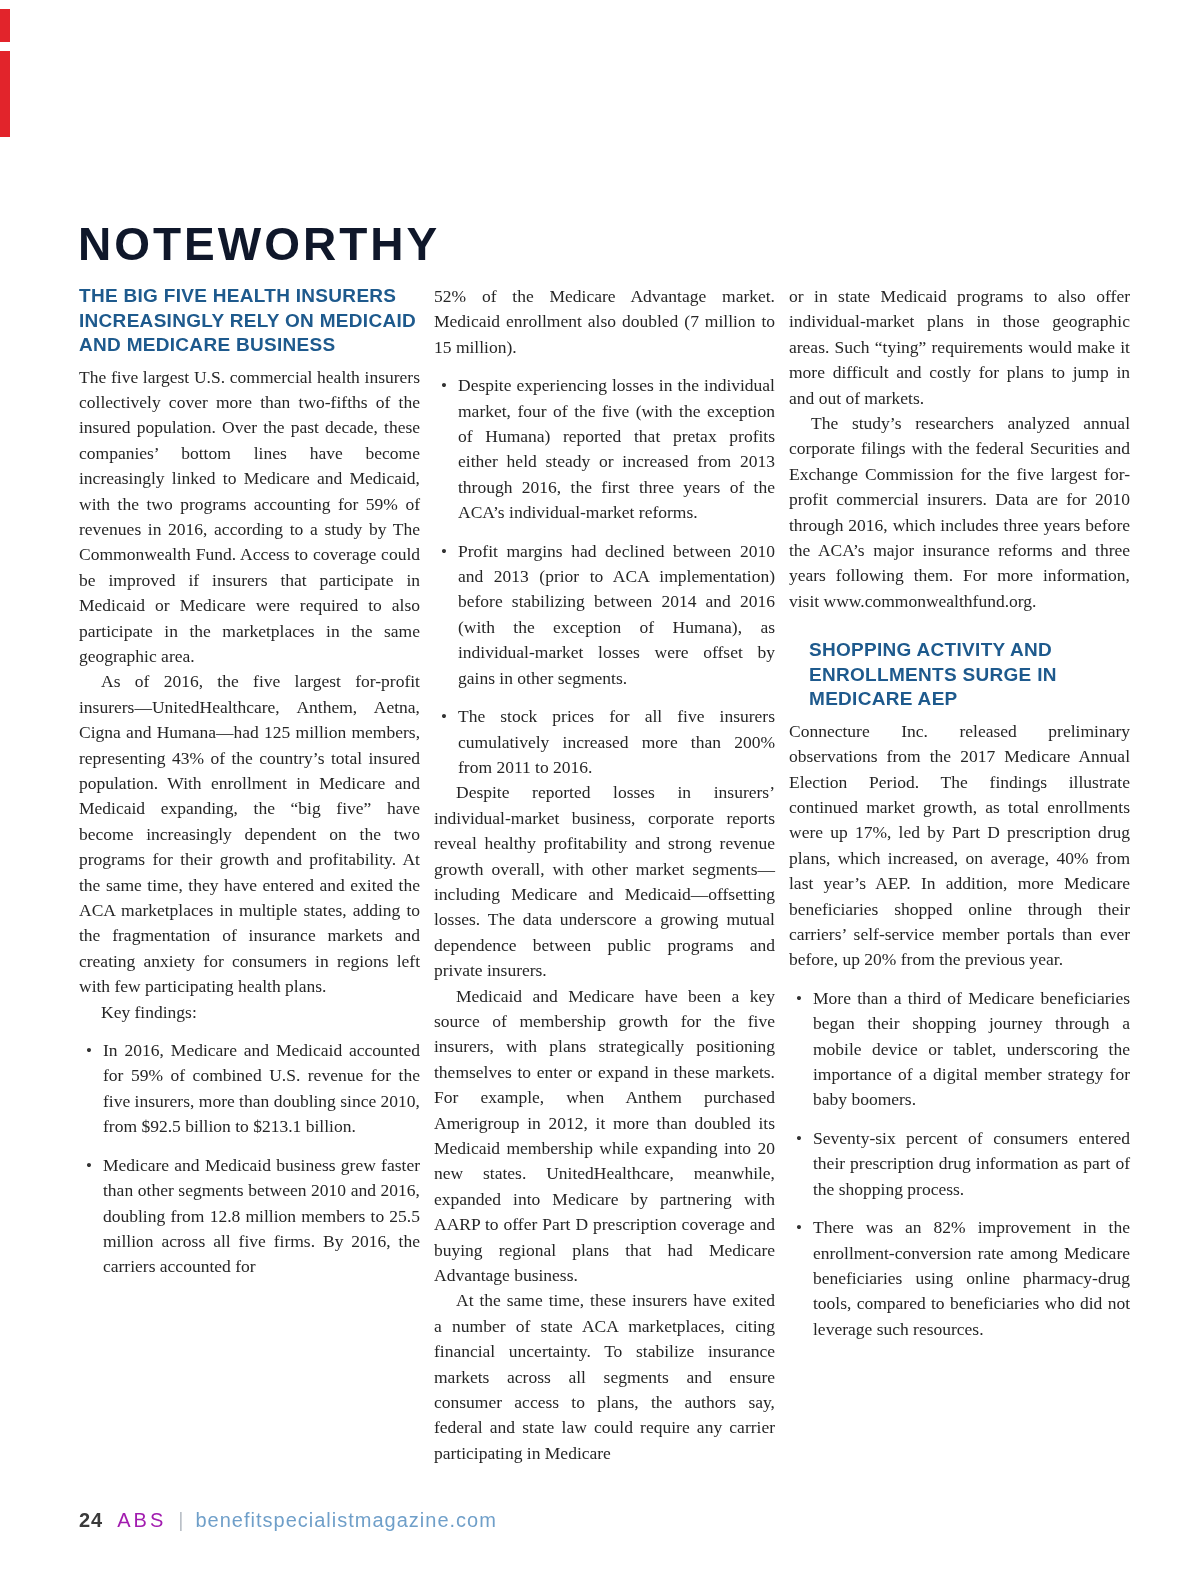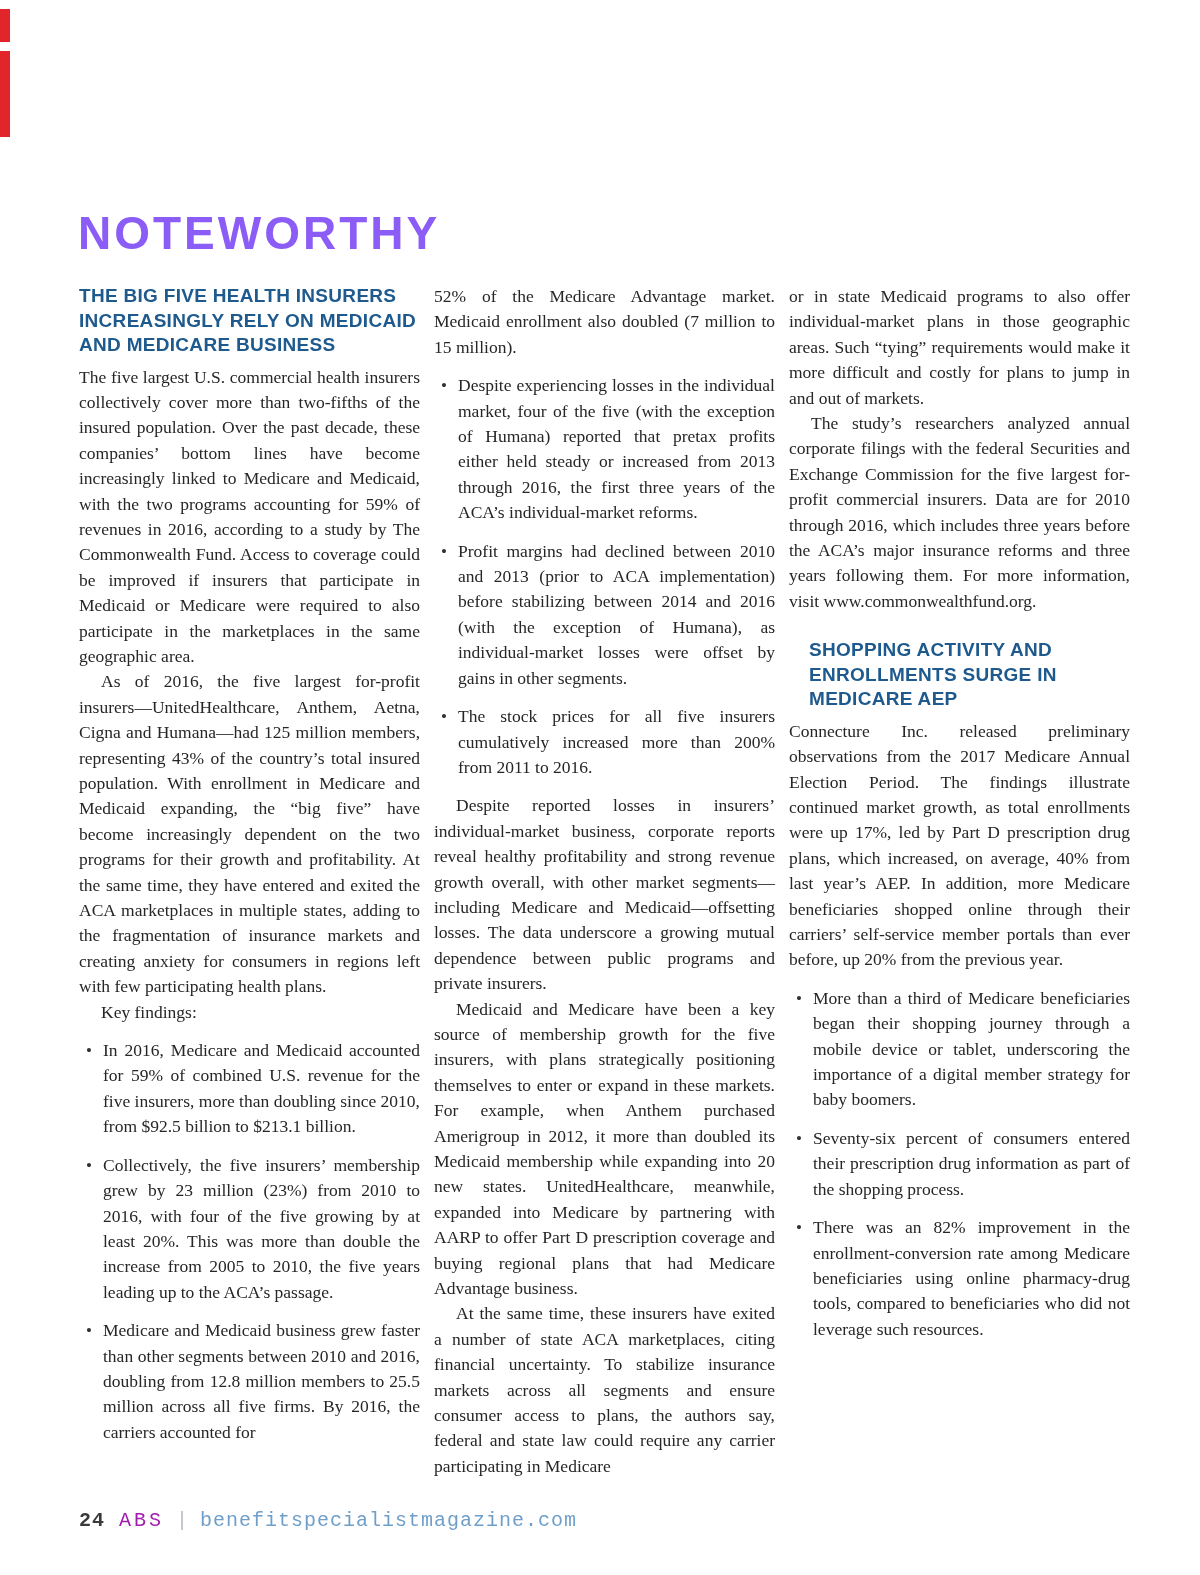"NOTEWORTHY" h1.page-title { color: #8b5cf6 -> #0f172a; top: 206px -> 217px }
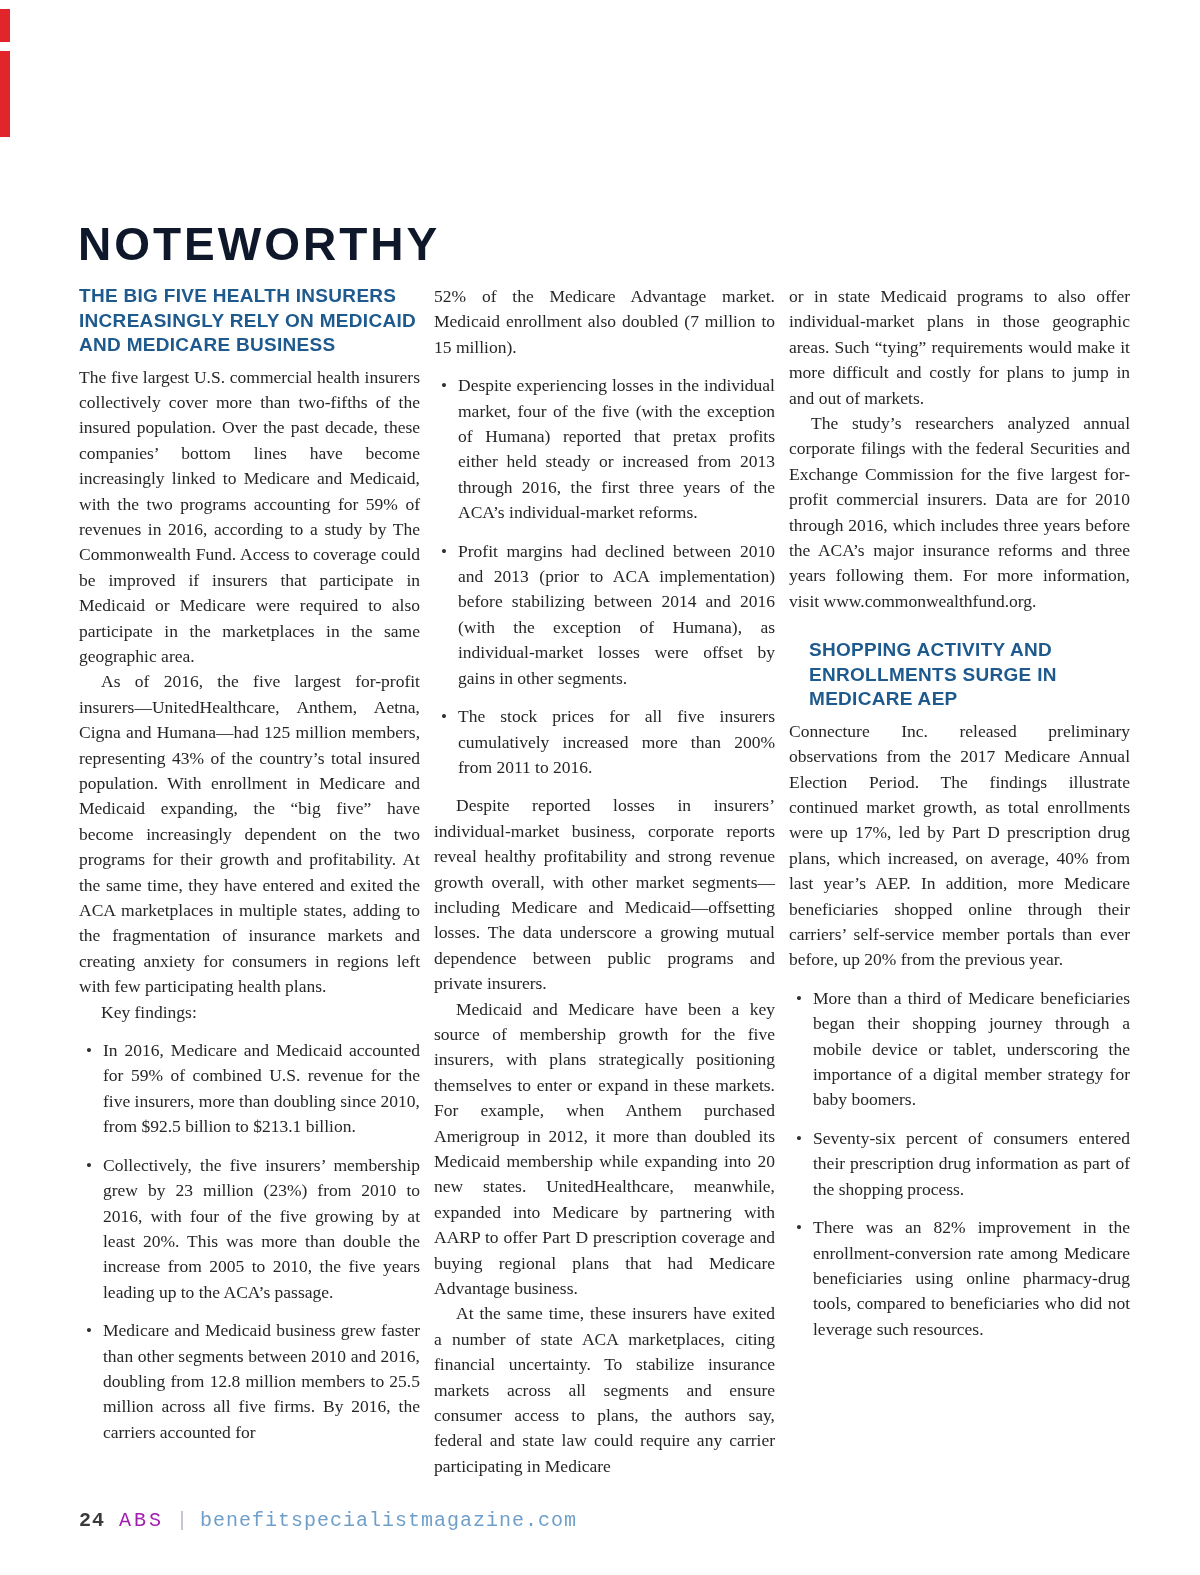"Despite reported losses in insurers’" p.body { margin-top: 13px -> none }
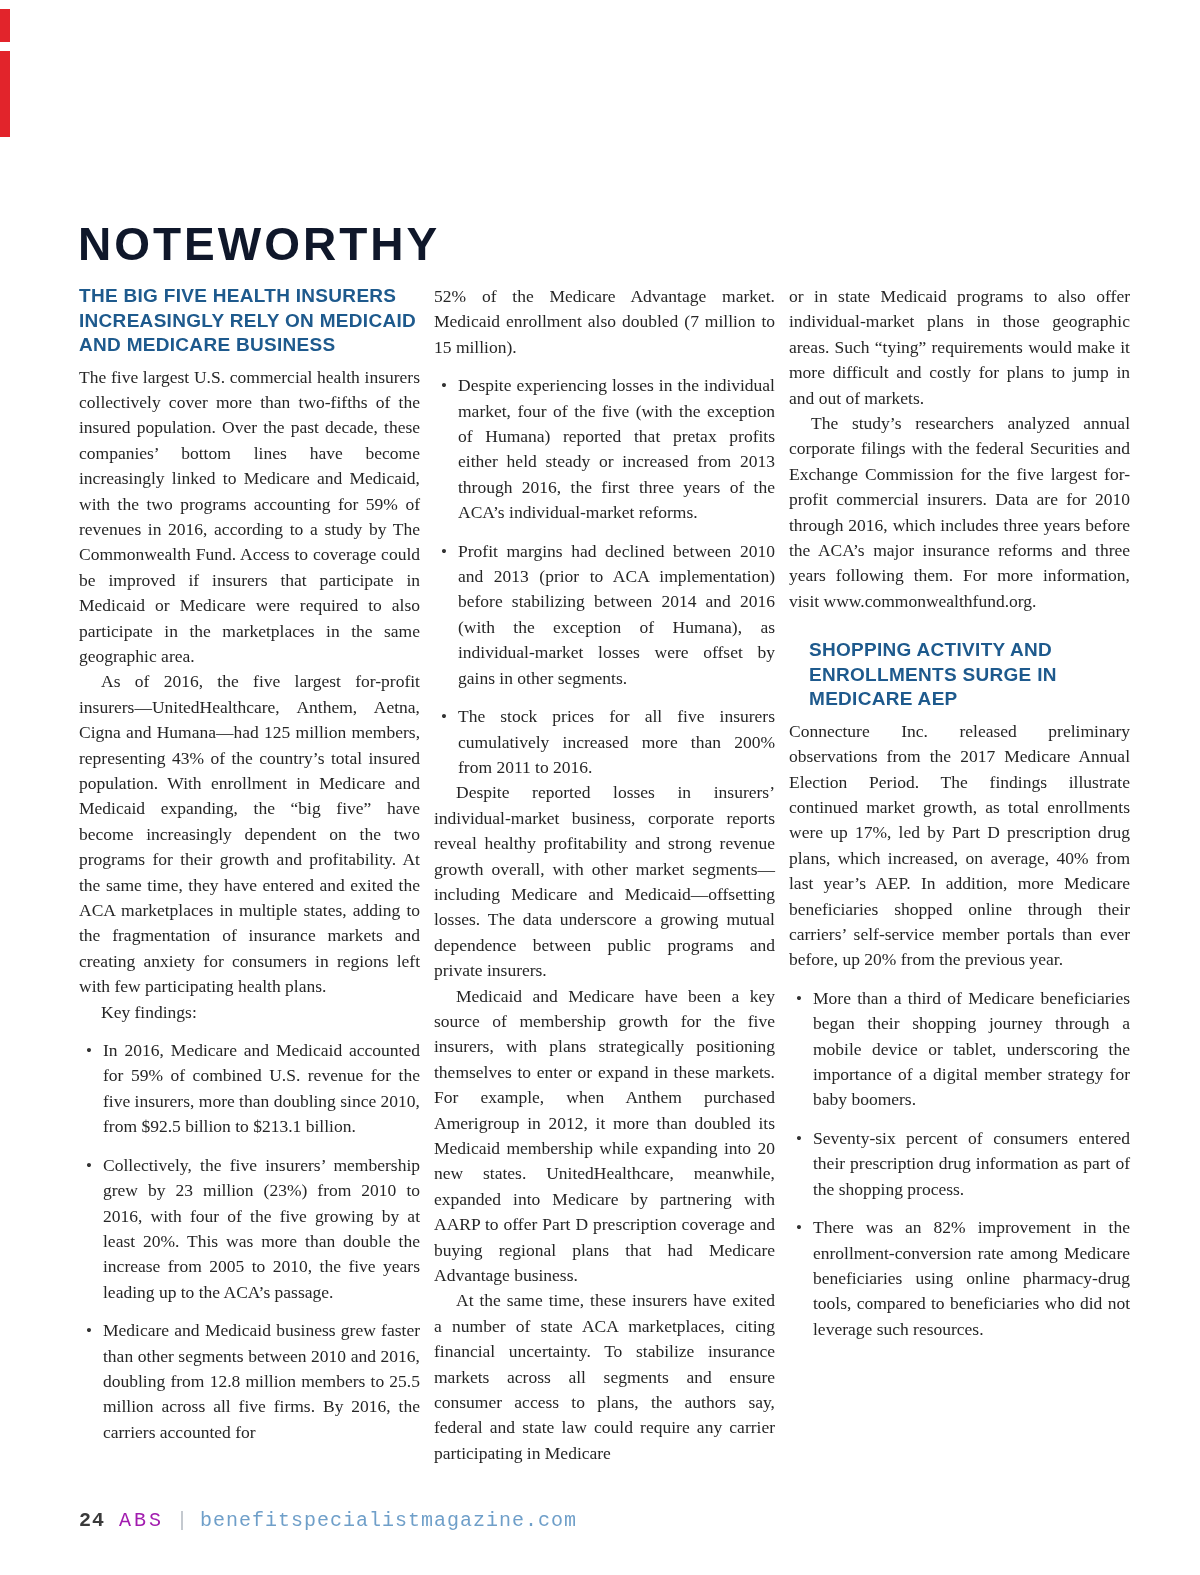"Collectively, the five insurers’" div.bullet { html: <div>Collectively, the five insurers’ membership grew by 23 million (23%) from 2010 to 2016, with four of the five growing by at least 20%. This was more than double the increase from 2005 to 2010, the five years leading up to the ACA’s passage.</div> -> none }
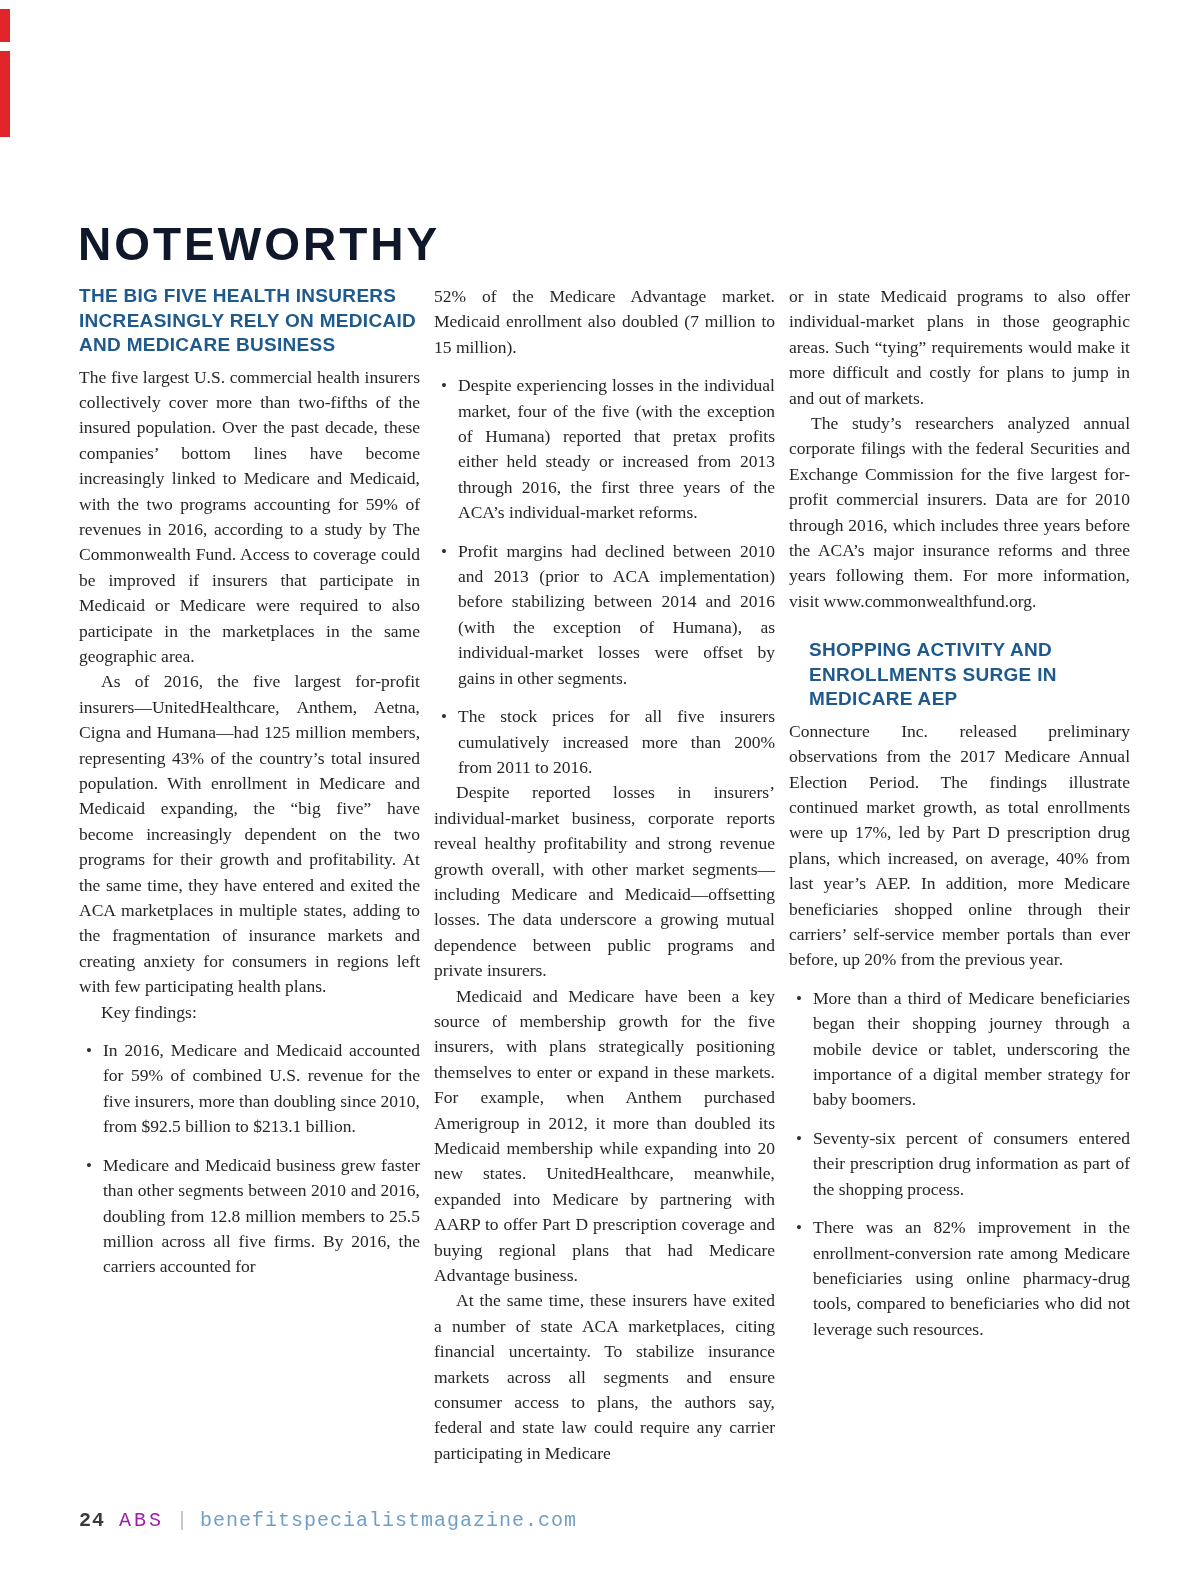"24" .footer { font-family: Liberation Mono, monospace -> Liberation Sans, sans-serif }
